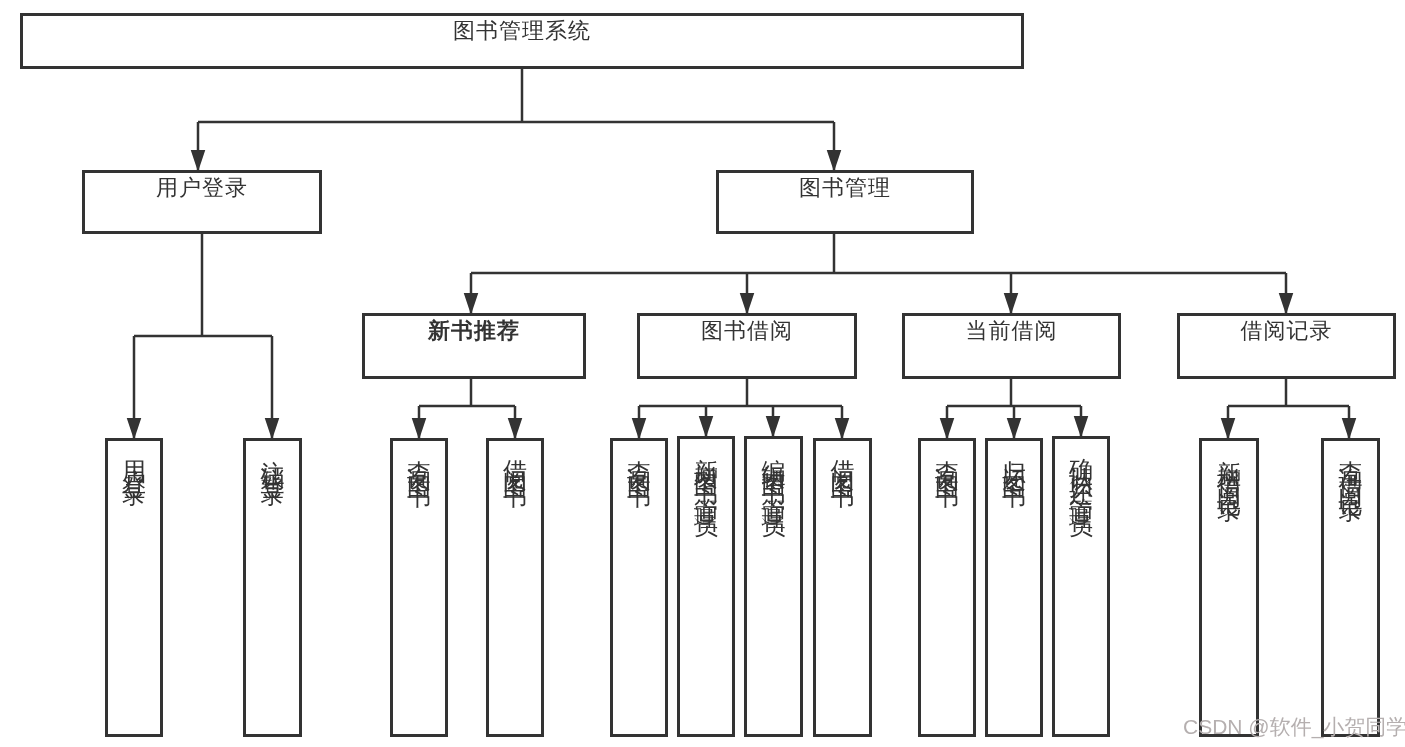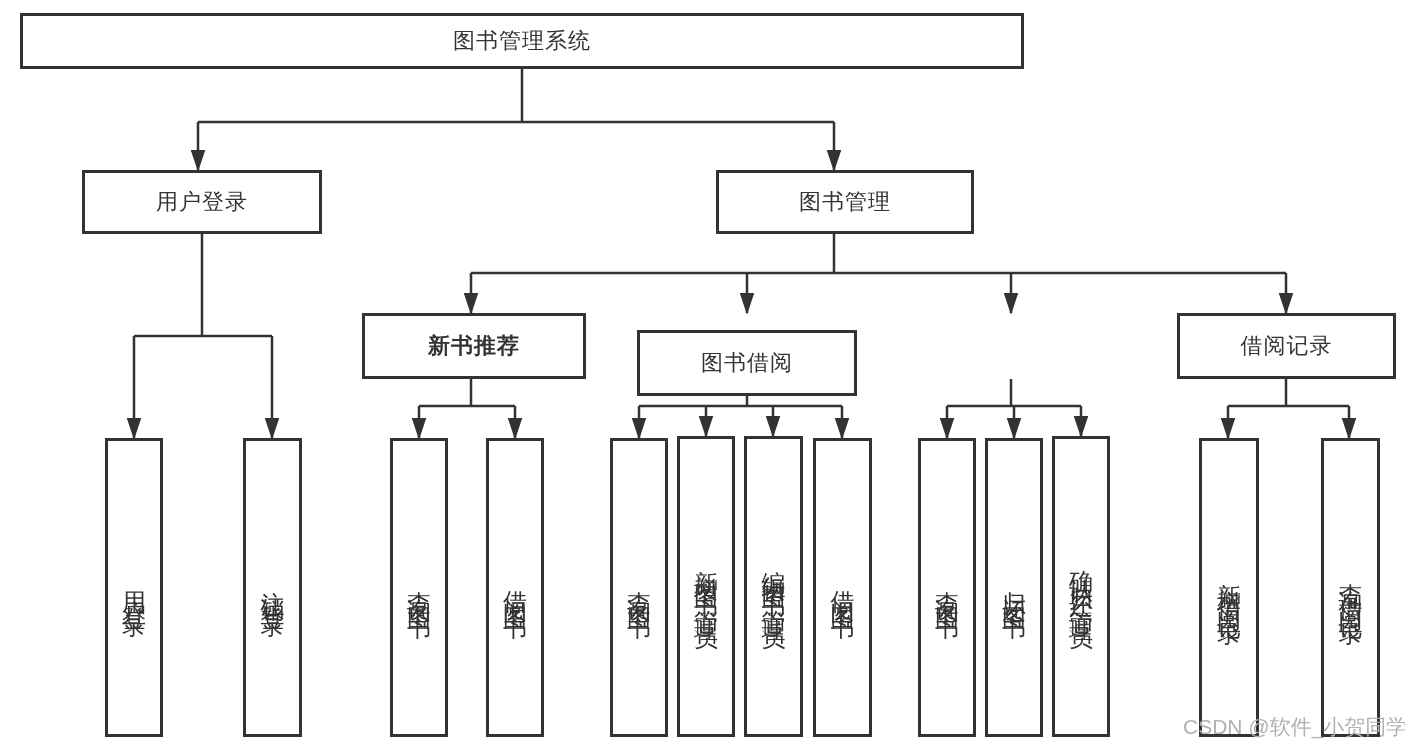"图书管理系统" .box { align-items: center -> flex-start }
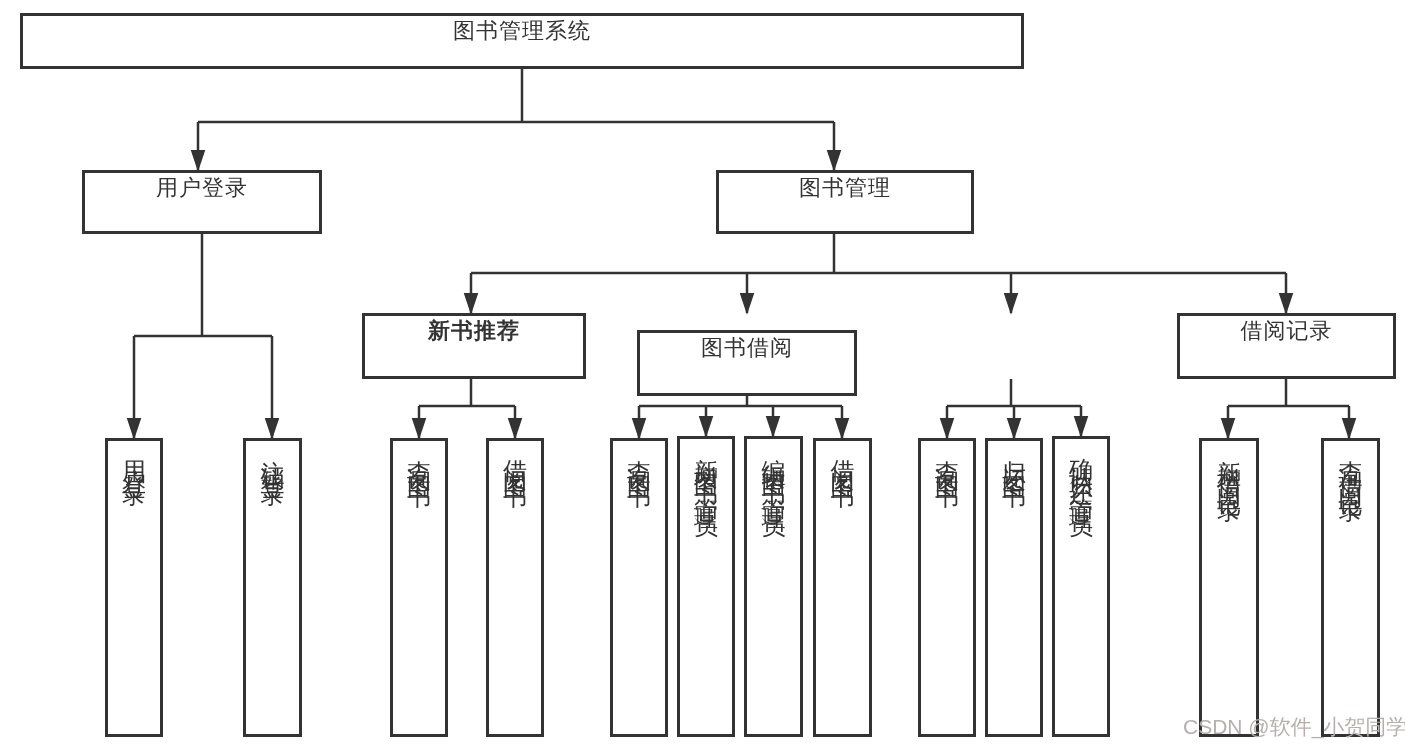"图书借阅" div.box { margin-top: 17px -> none }
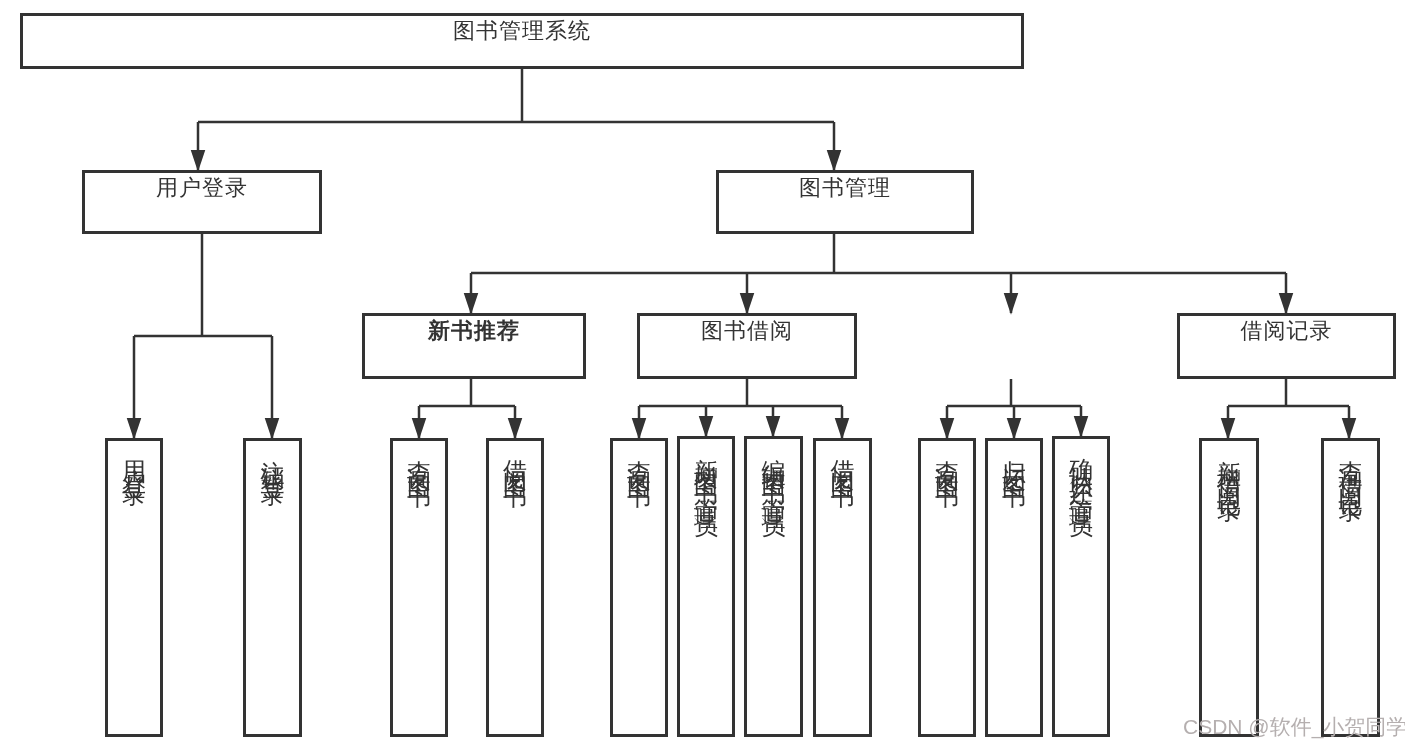"当前借阅" div.box { html: none -> <div> <span>当前借阅</span> </div> }
